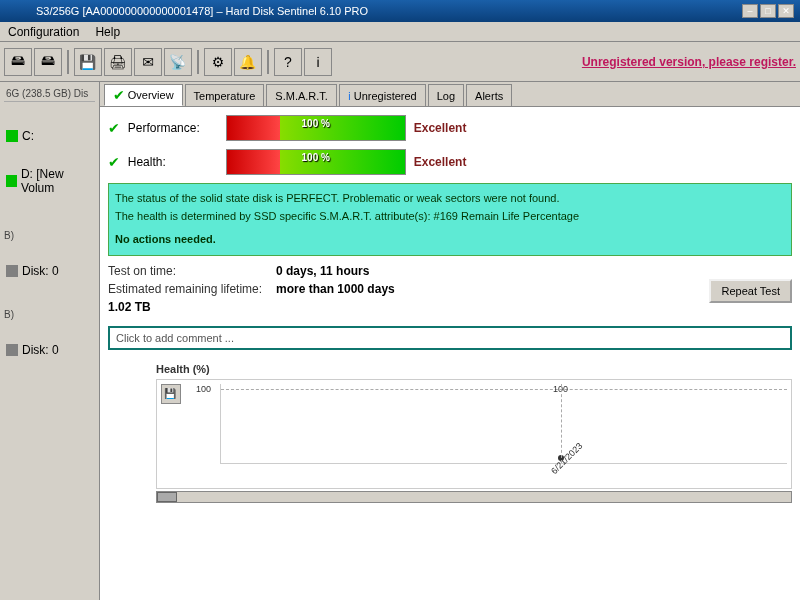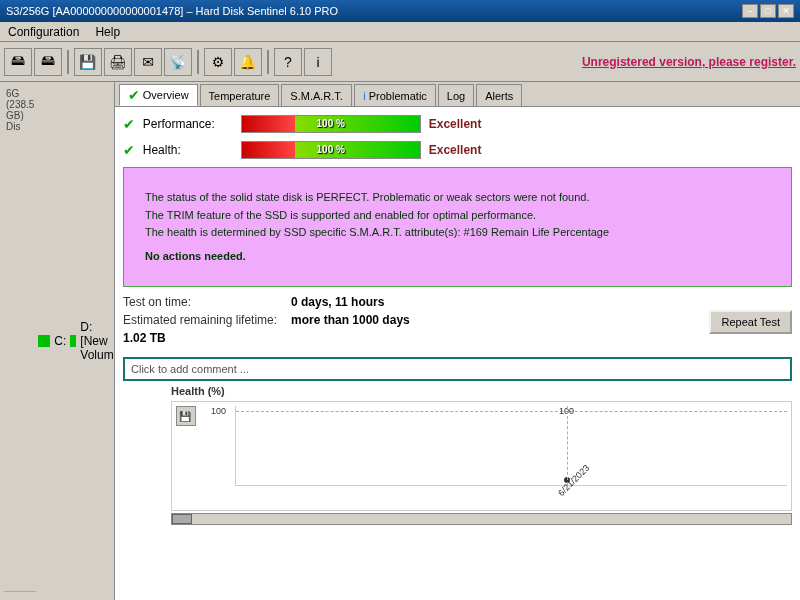"S3/256G [AA000000000000001478] – Hard" .title-bar-text { margin-left: none -> 30px }
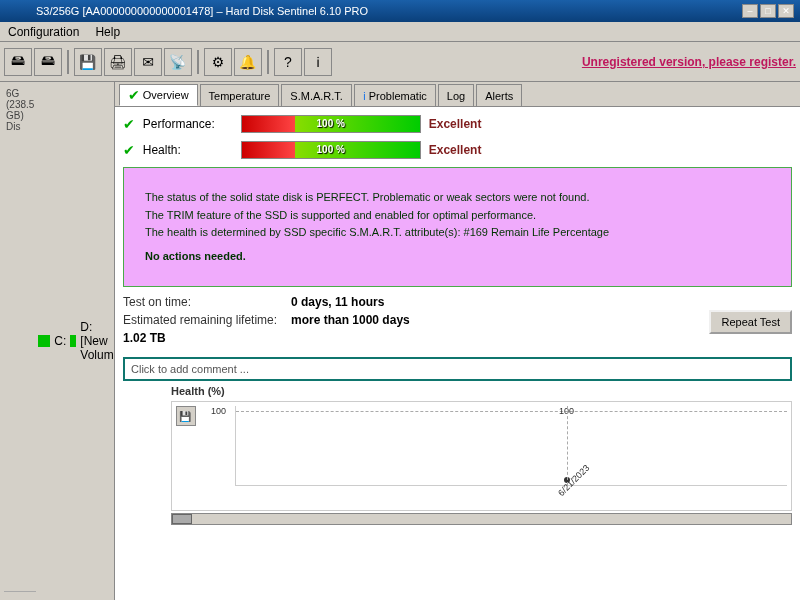"6G (238.5 GB) Dis" .left-panel { flex-direction: row -> column; gap: 0 -> 22px; width: 115px -> 100px }
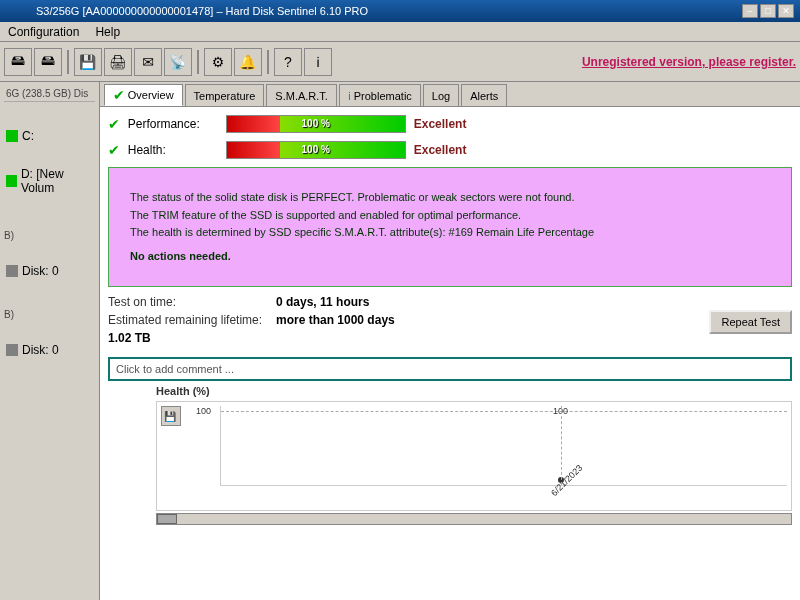"Problematic" span { text: Problematic -> Unregistered }
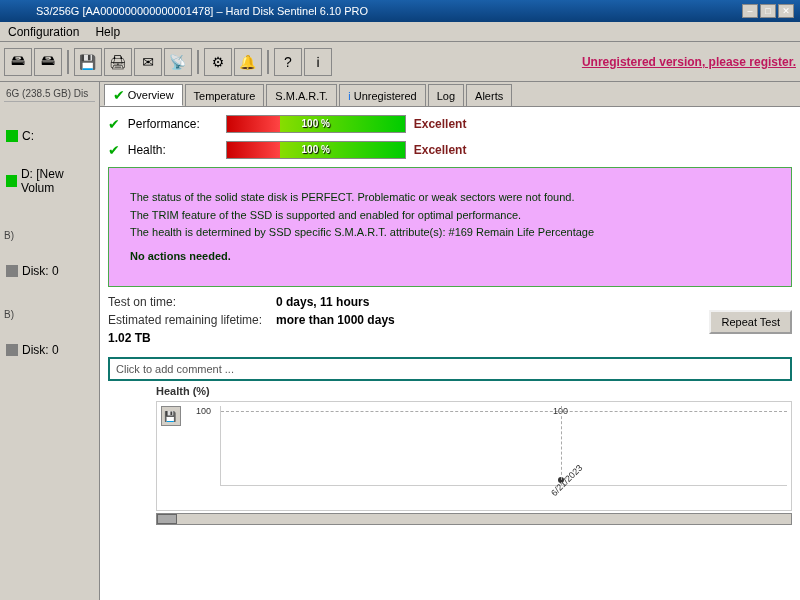"100 %" .bar-container { height: 18px -> 26px }
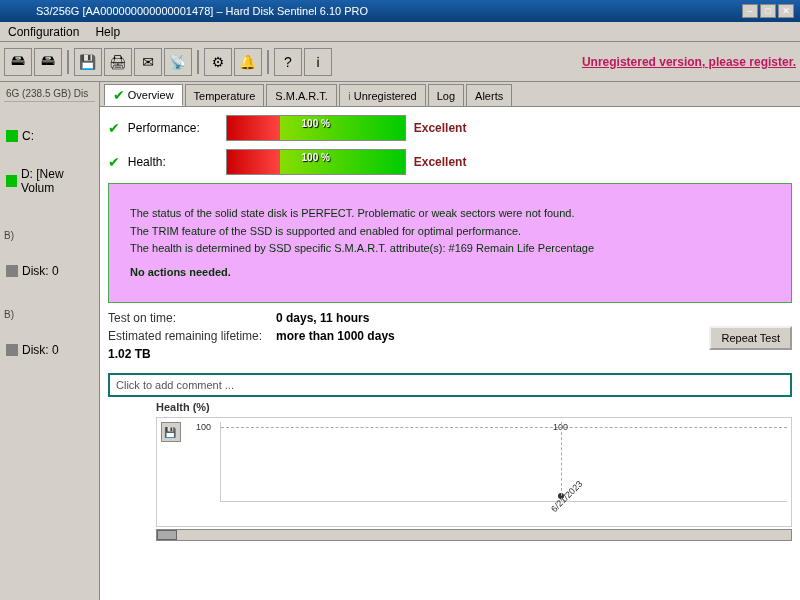"The status of the solid" .status-box { background: #f0abfc -> #5eead4; padding: 21px -> 6px }
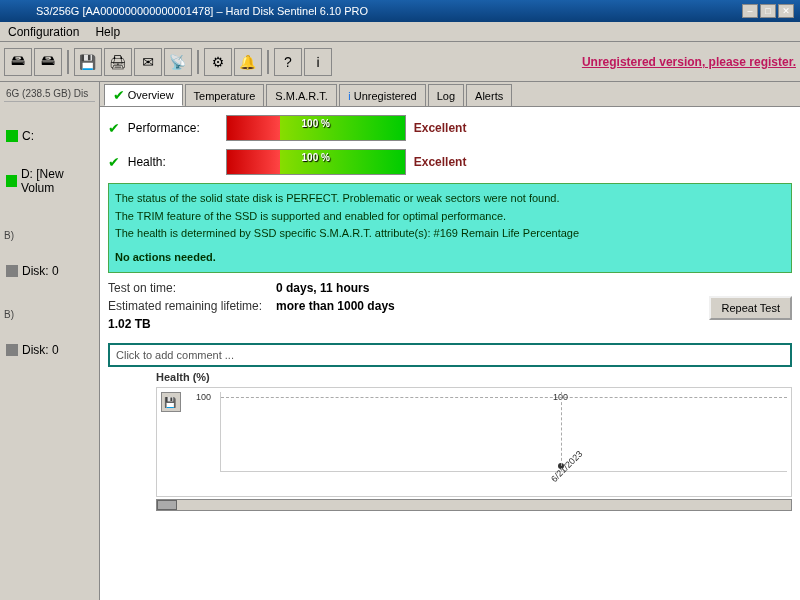"The TRIM feature of the" div { html: <div>The TRIM feature of the SSD is supported and enabled for optimal performance.</div> -> none }
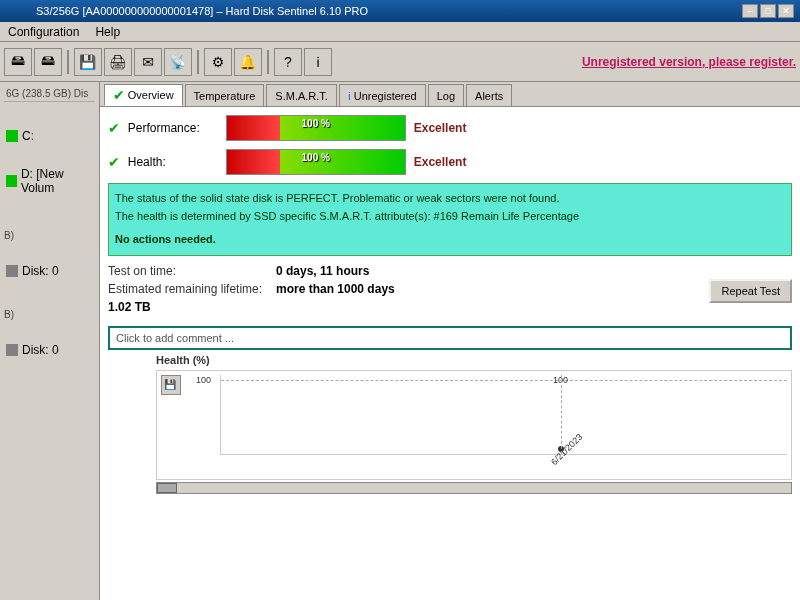"Health (%)" .chart-section { margin-top: 4px -> 13px }
